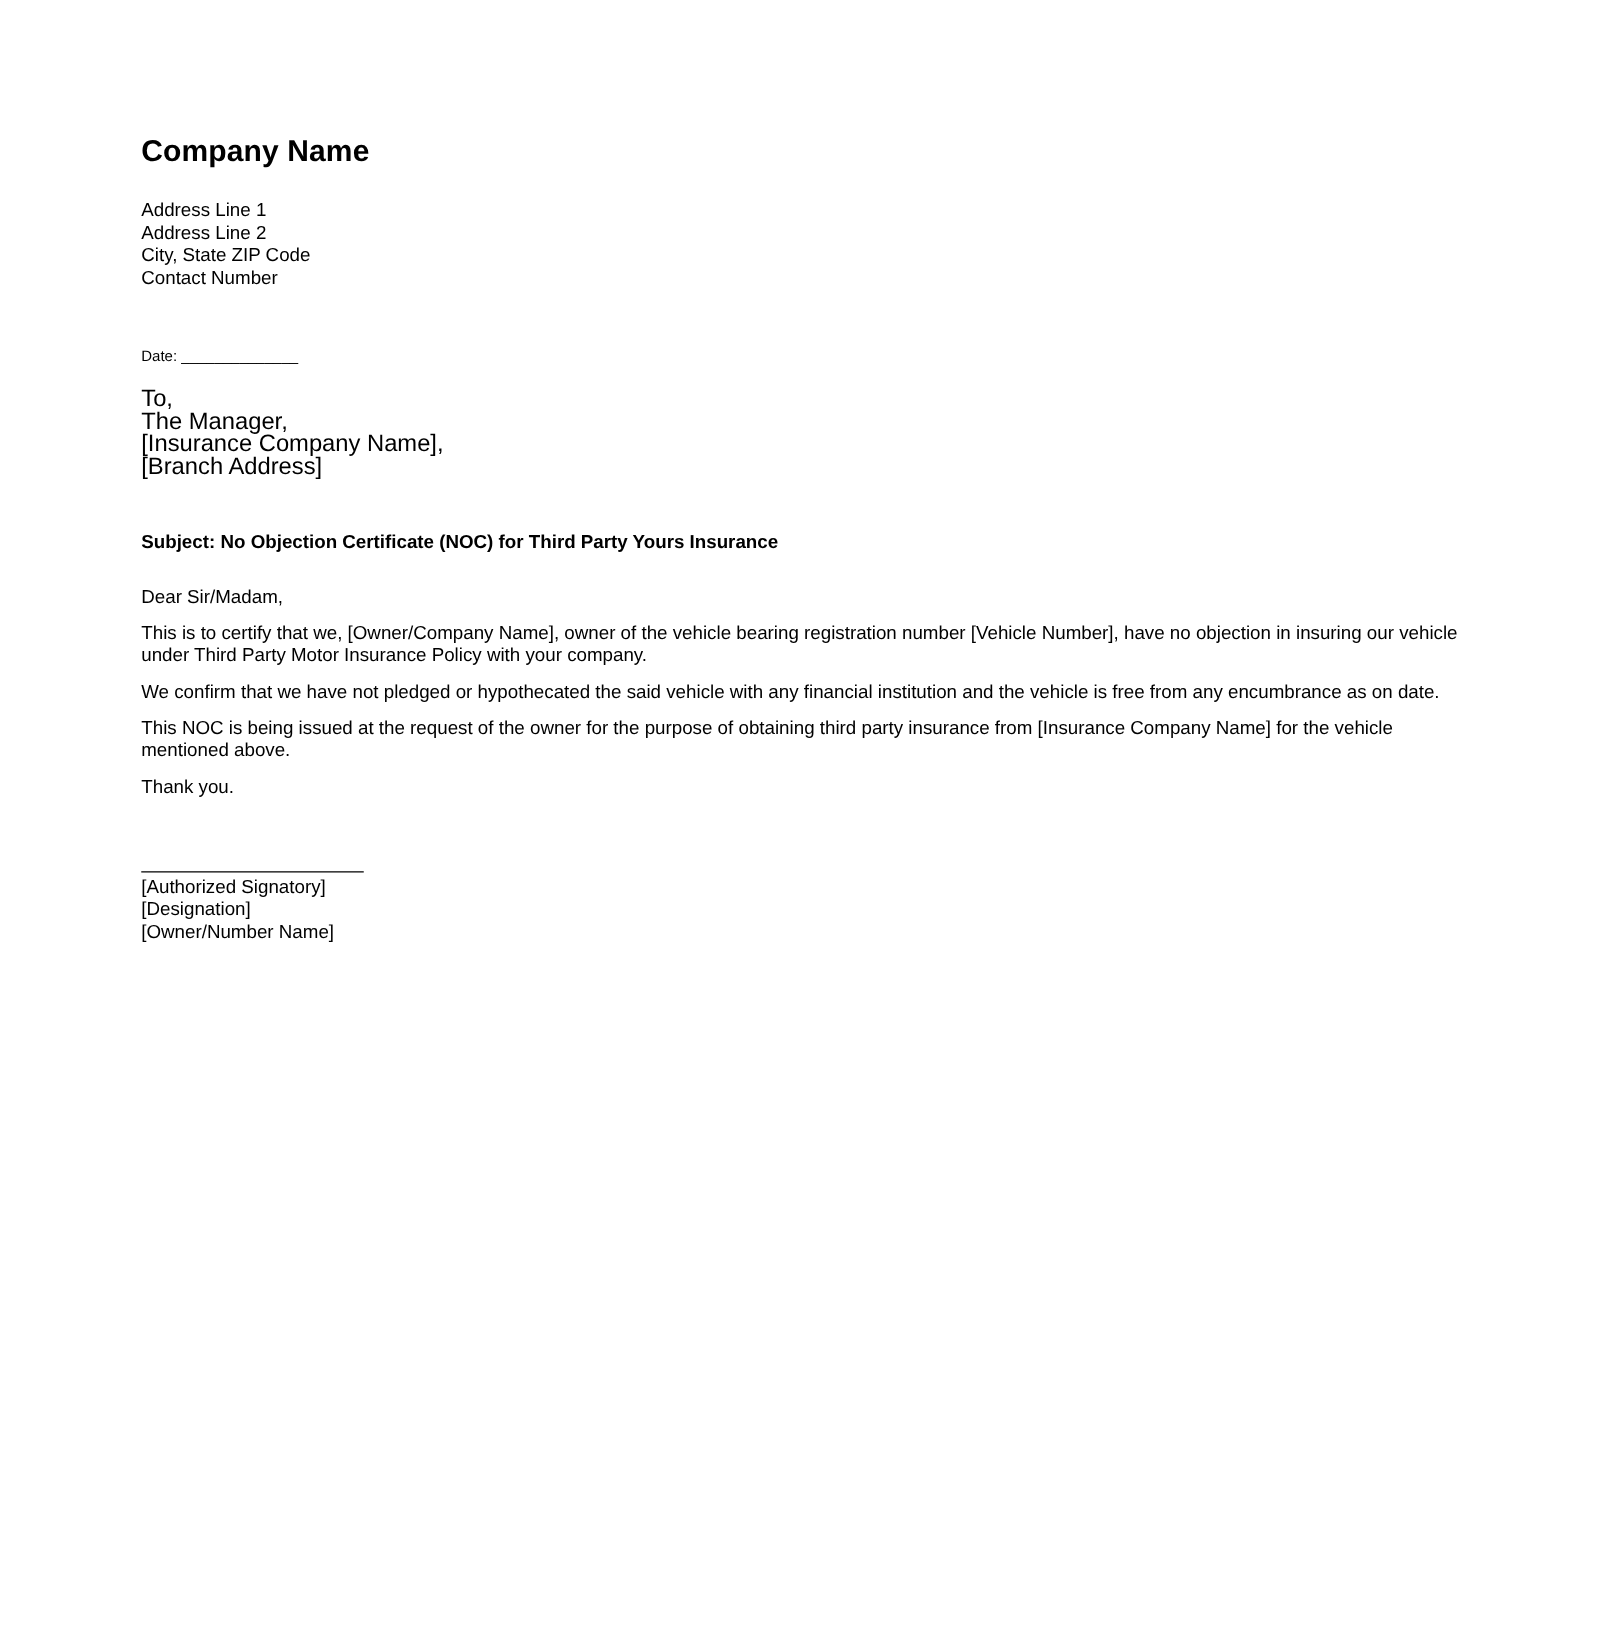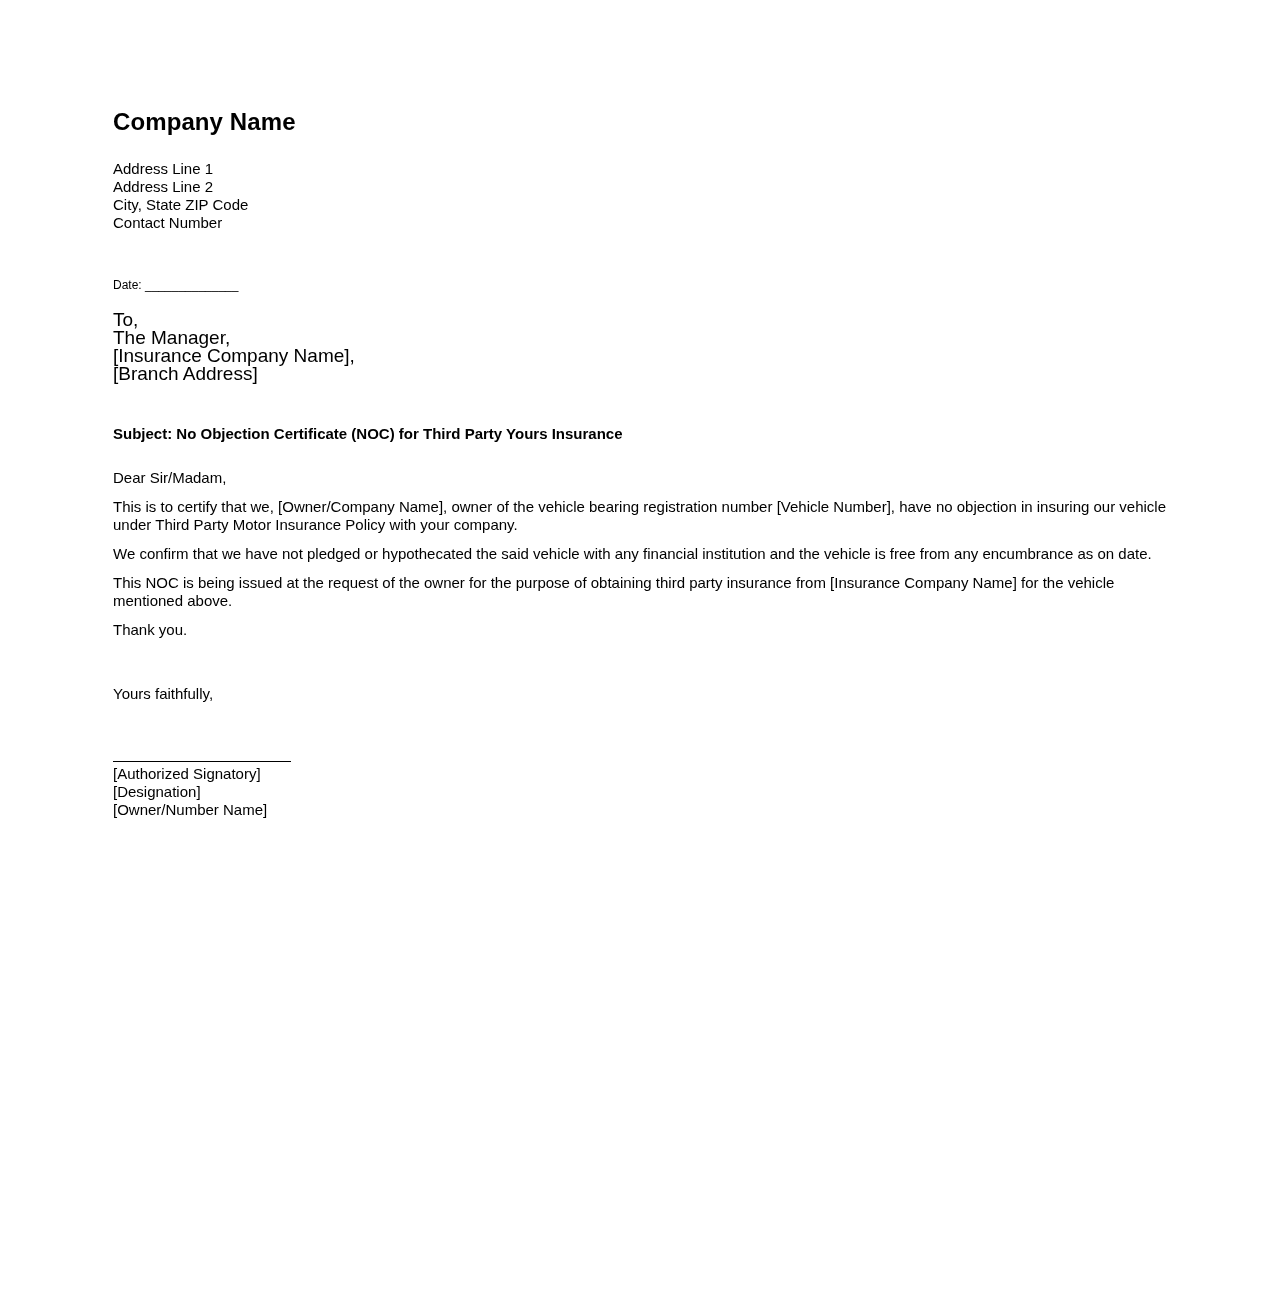"Yours faithfully," p.closing { html: <p>Yours faithfully,</p> -> none }
